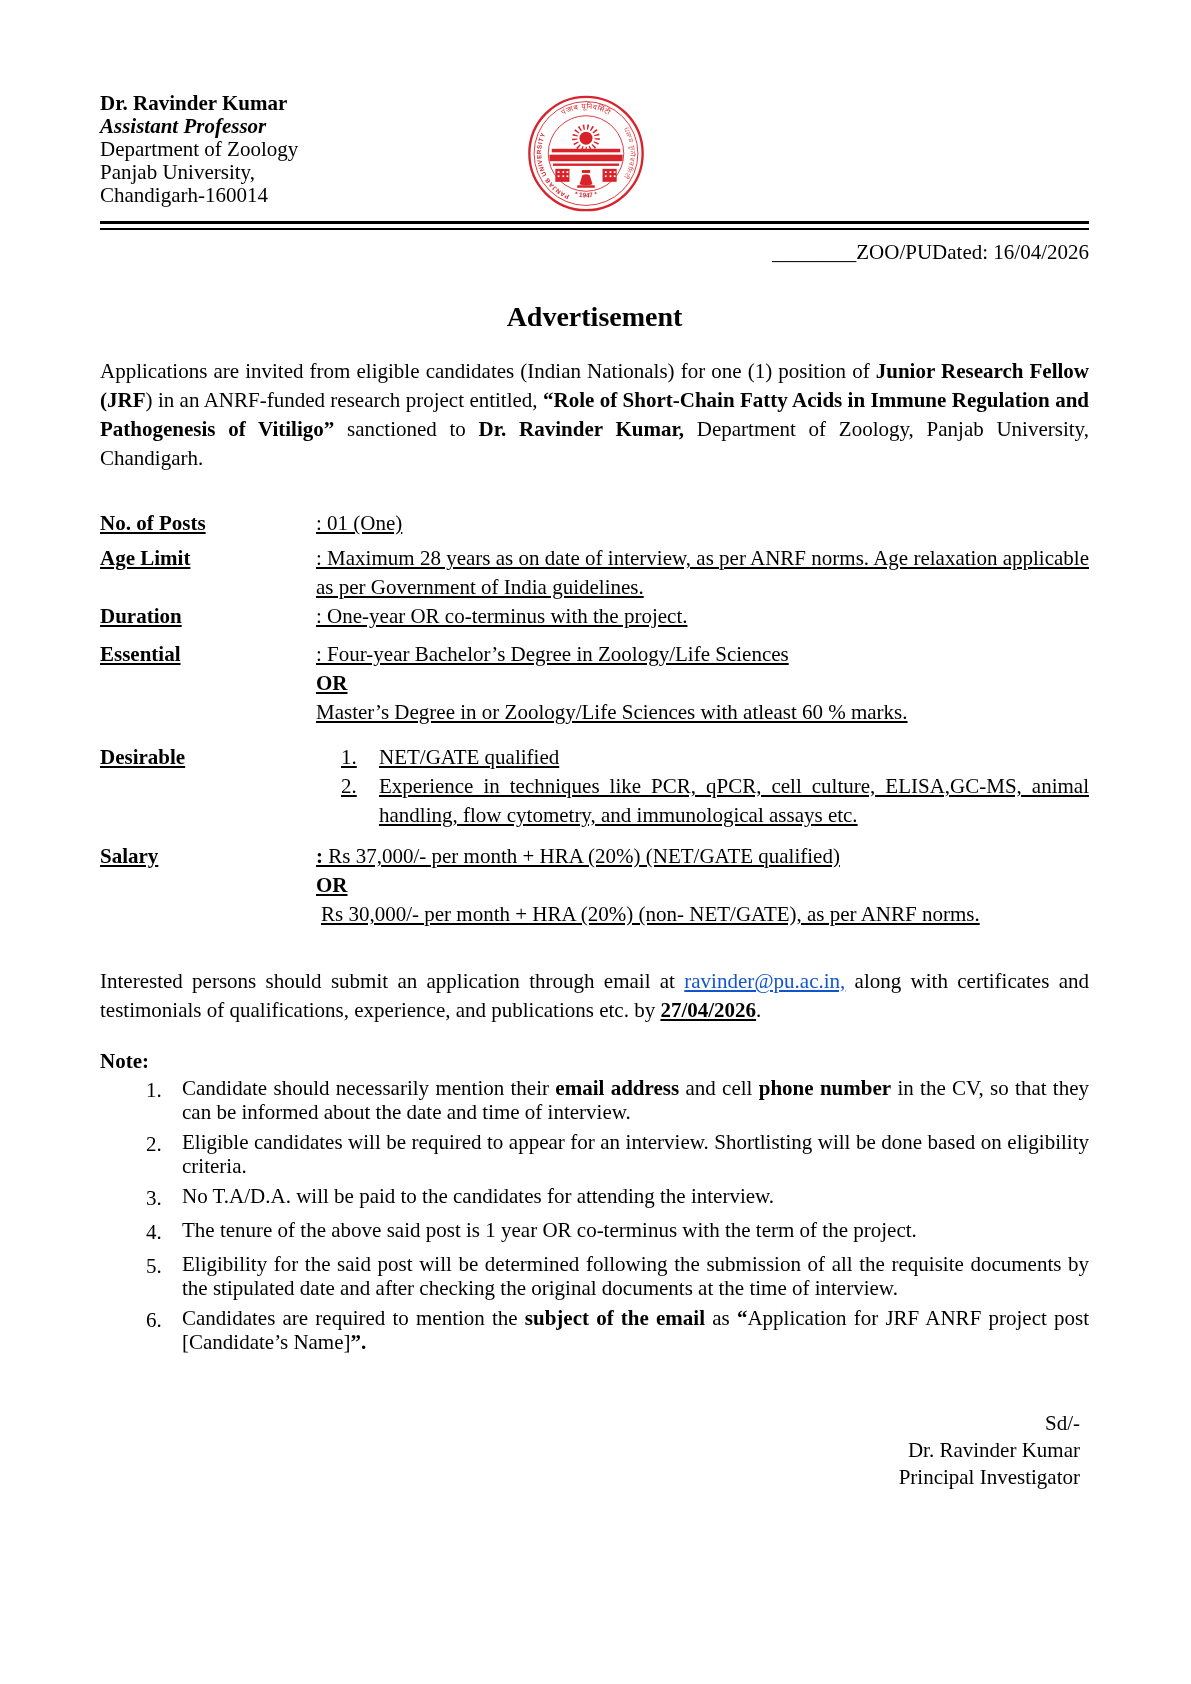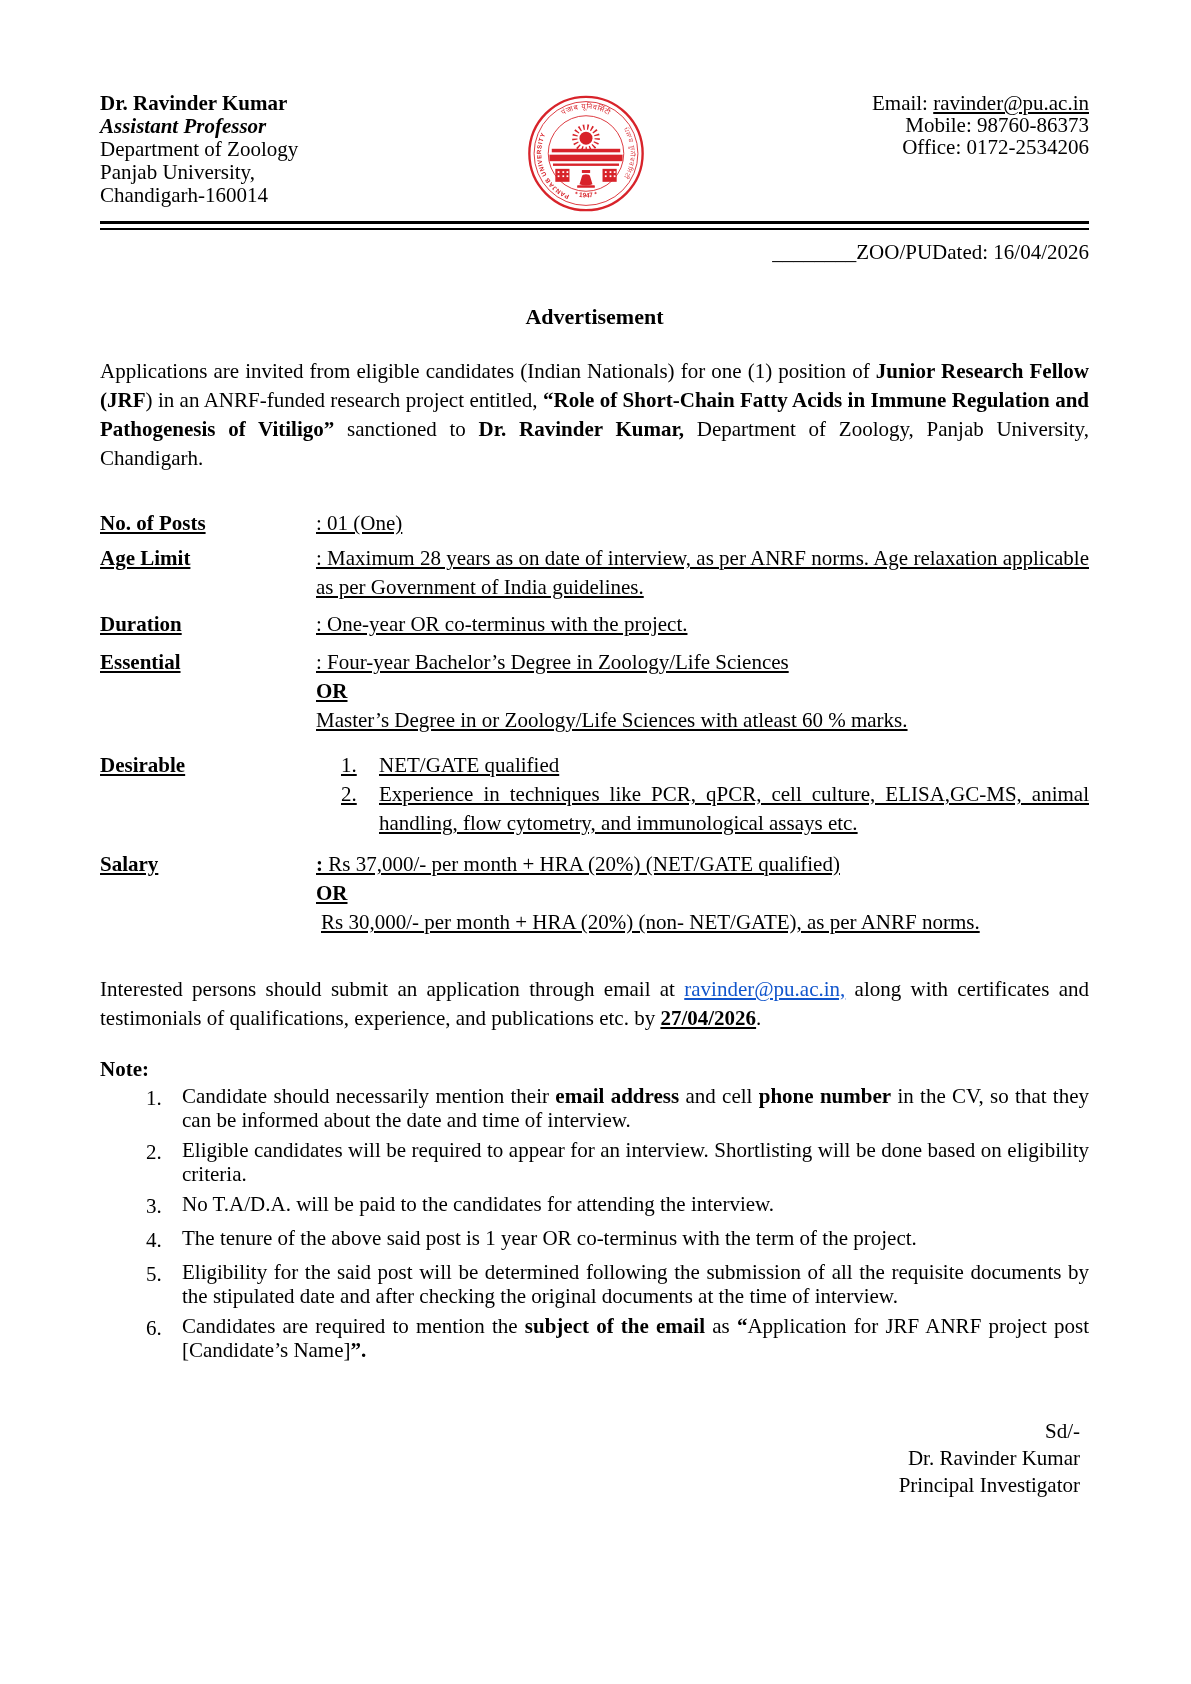"Email: ravinder@pu.ac.in" div.h-right { html: <div> <div><span>Email: </span><span>ravinder@pu.ac.in</span></div> <div>Mobile: 98760-86373</div> <div>Office: 0172-2534206</div> </div> -> none }
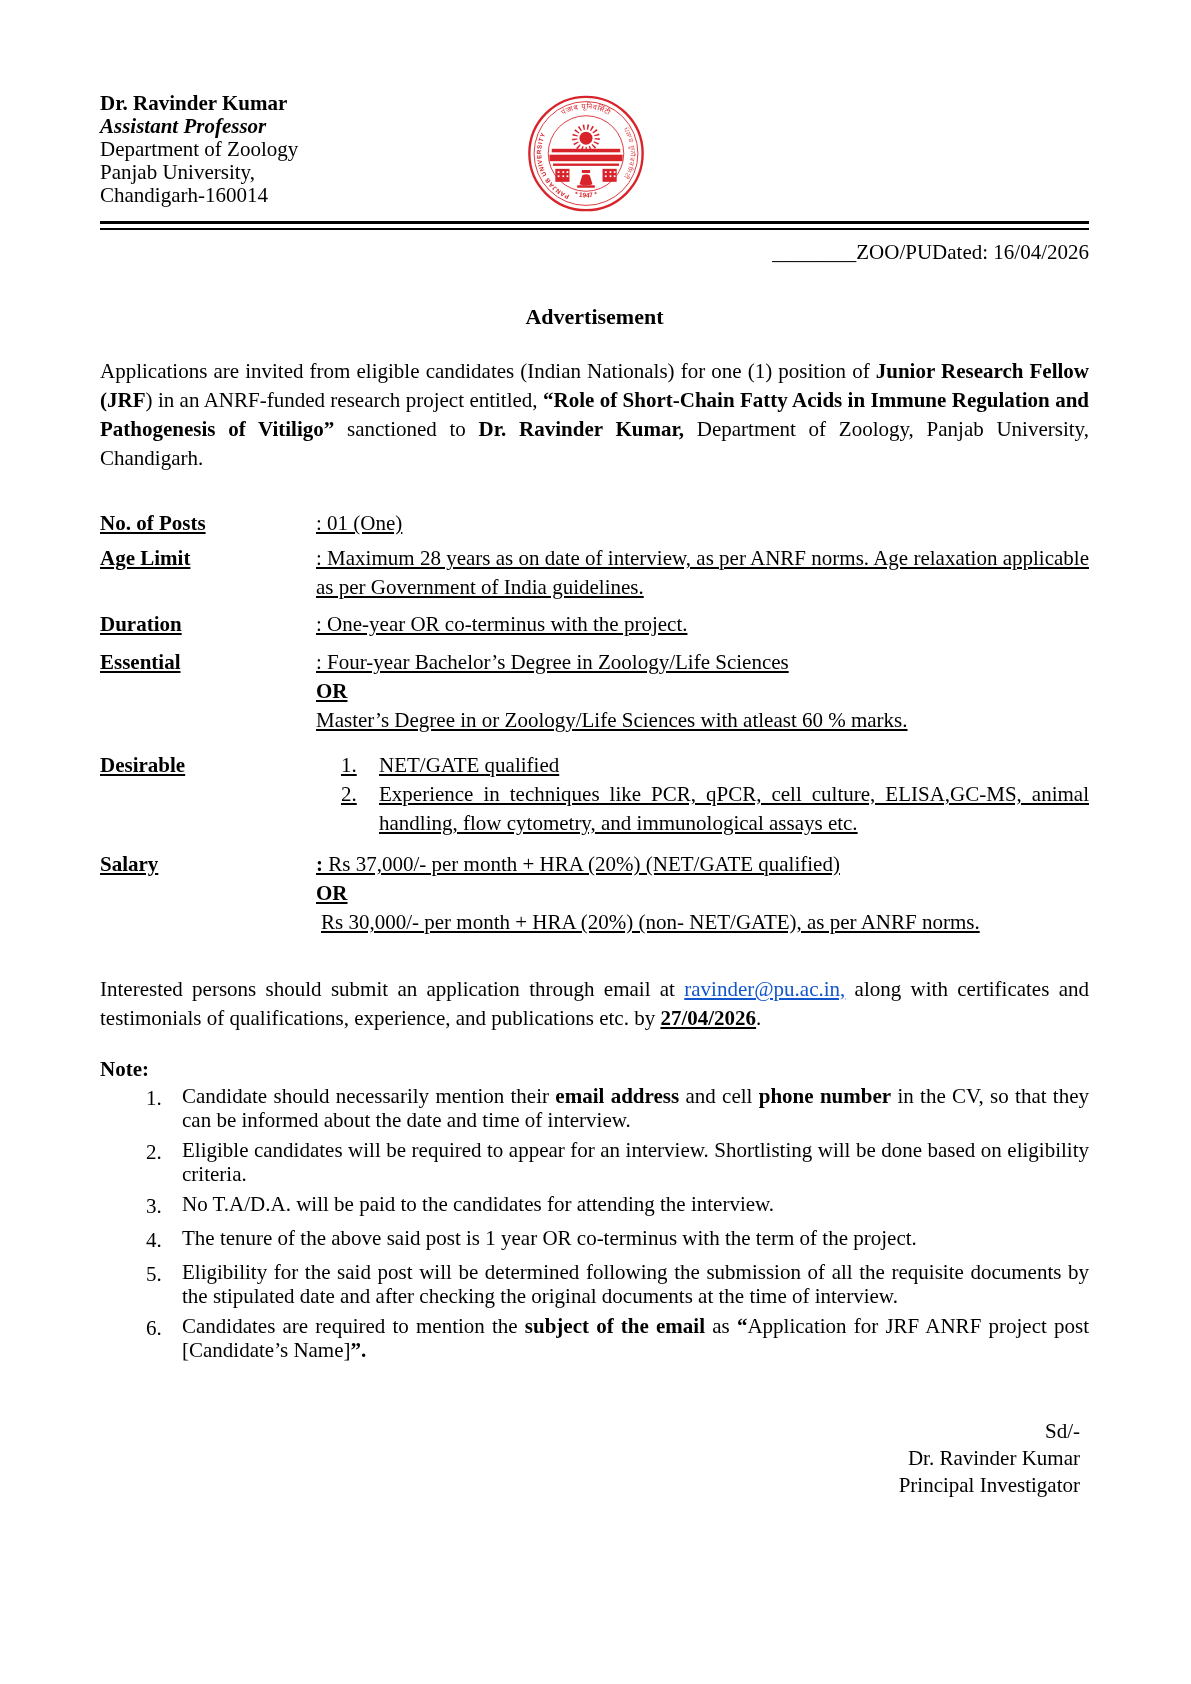"Advertisement" .doc-title { font-size: 22px -> 28px }
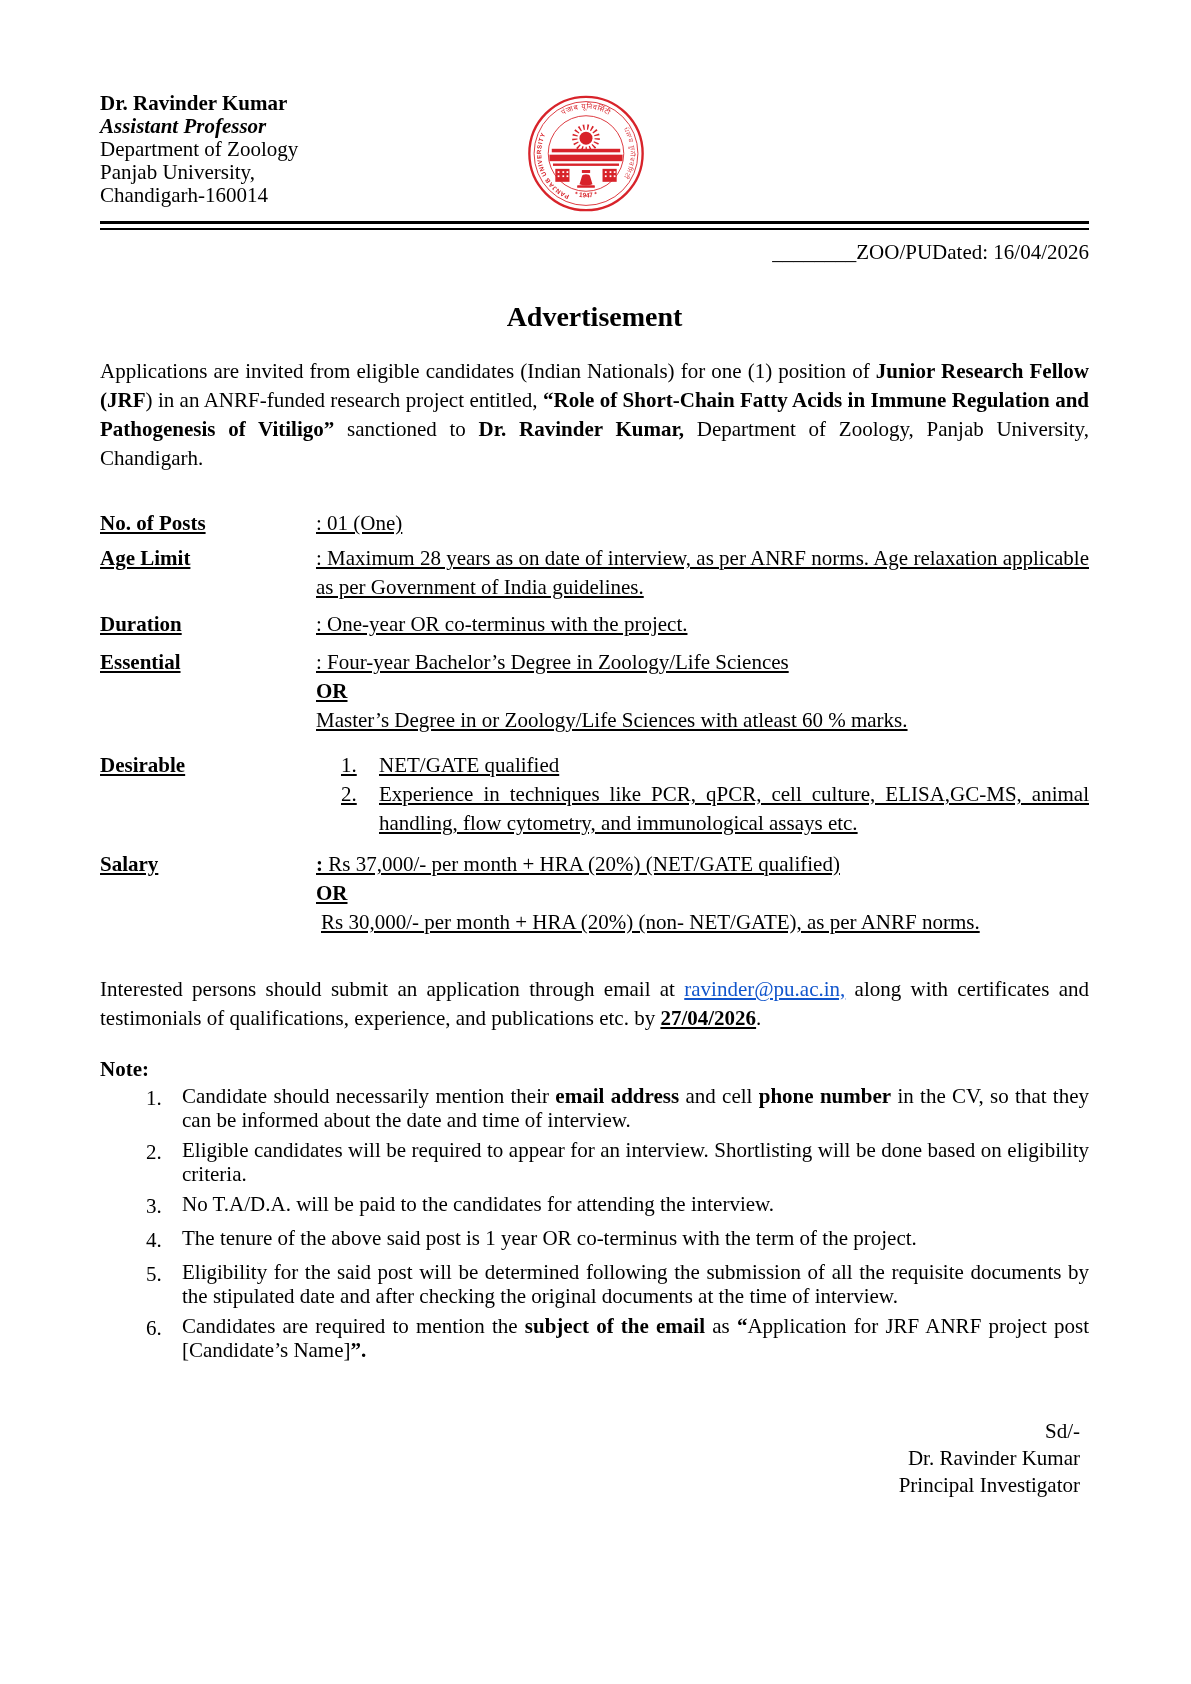"Age Limit" div.drow { margin-bottom: 8px -> 0 }
